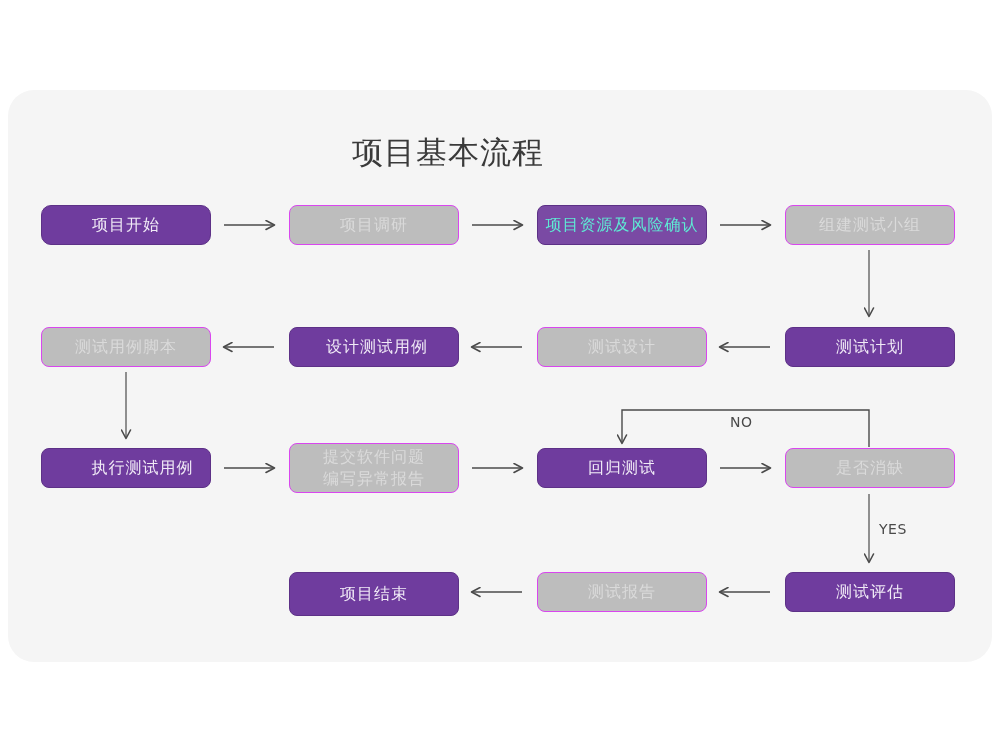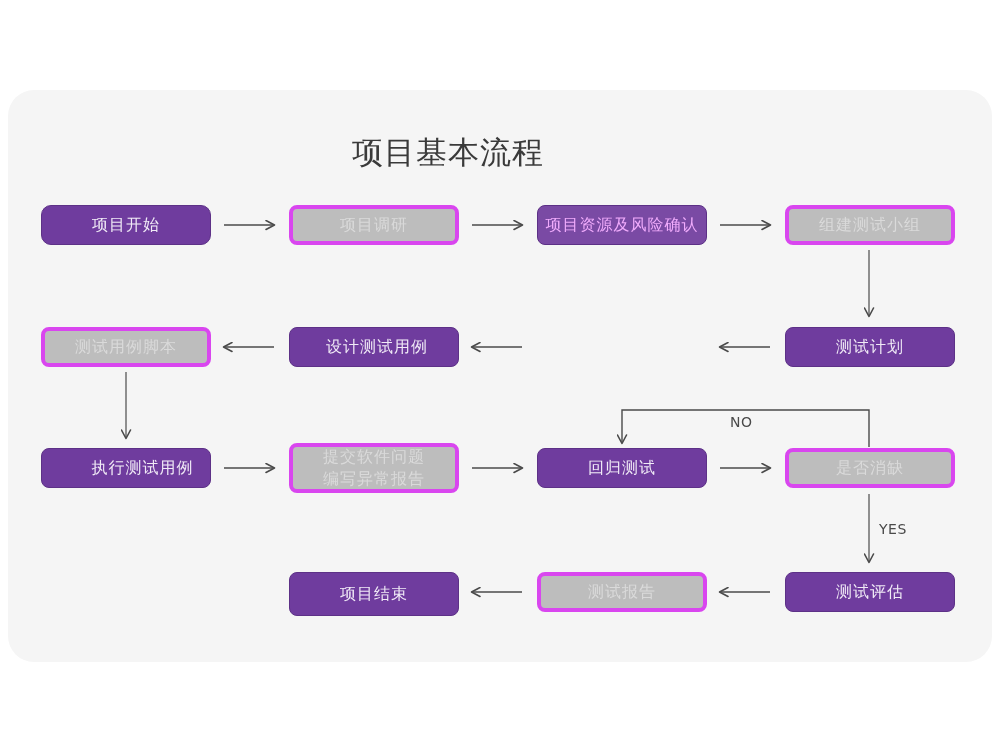"项目调研" .node.gray { border: 4px solid #d946ef -> 1px solid #d946ef }
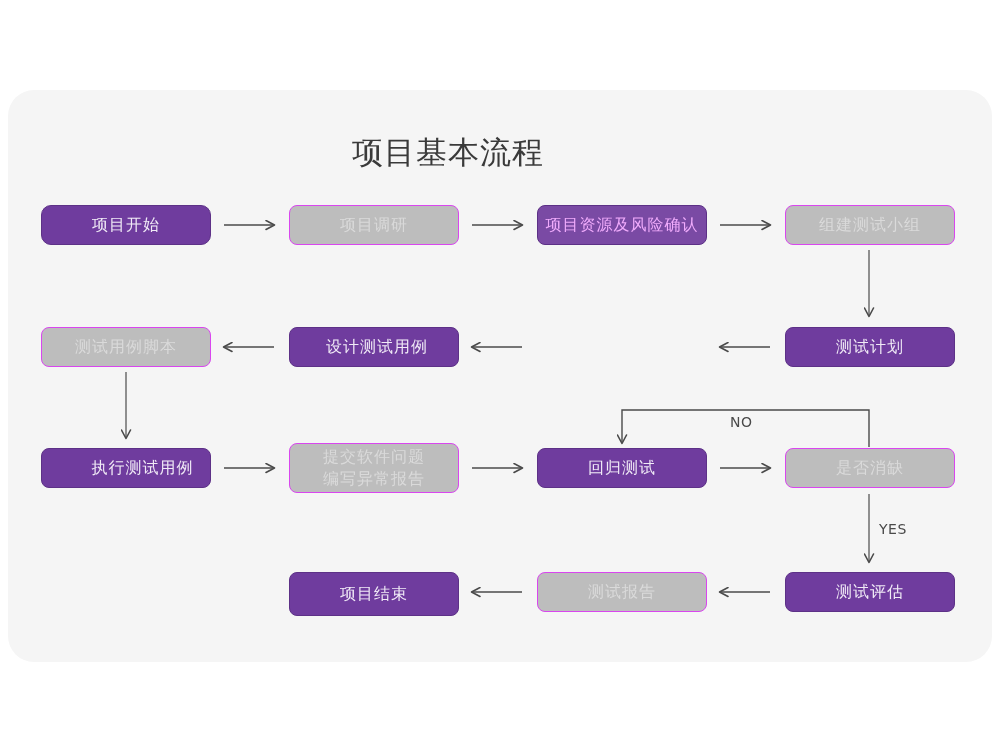"项目资源及风险确认" .node.purple-outline { color: #f0abfc -> #5eead4 }
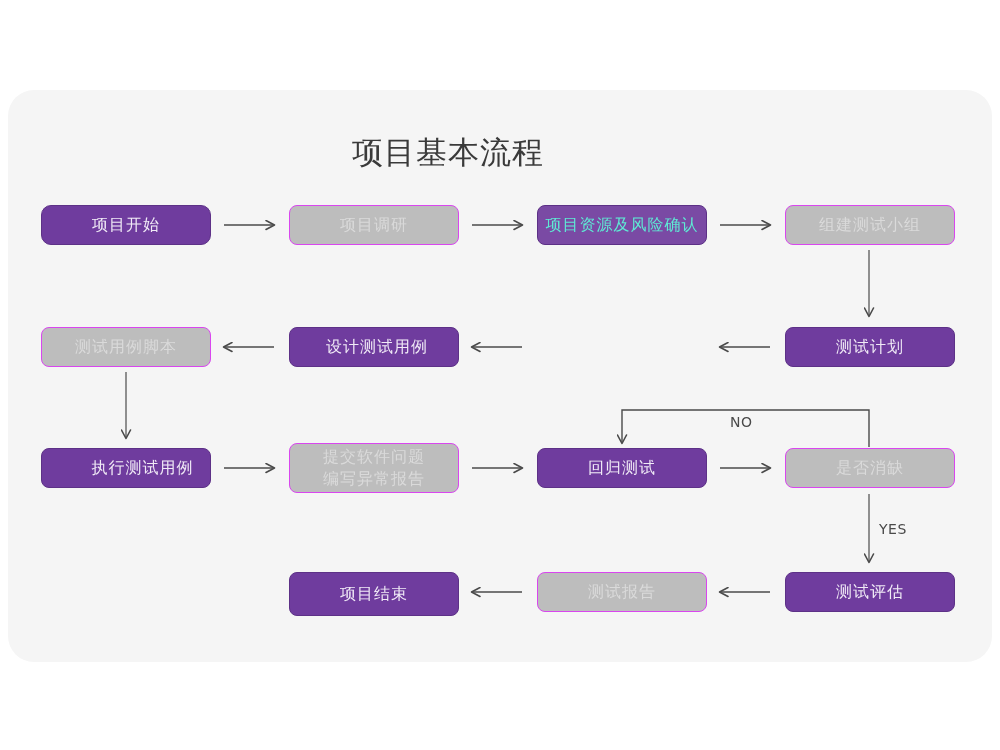"测试设计" div.node { html: none -> <div>测试设计</div> }
